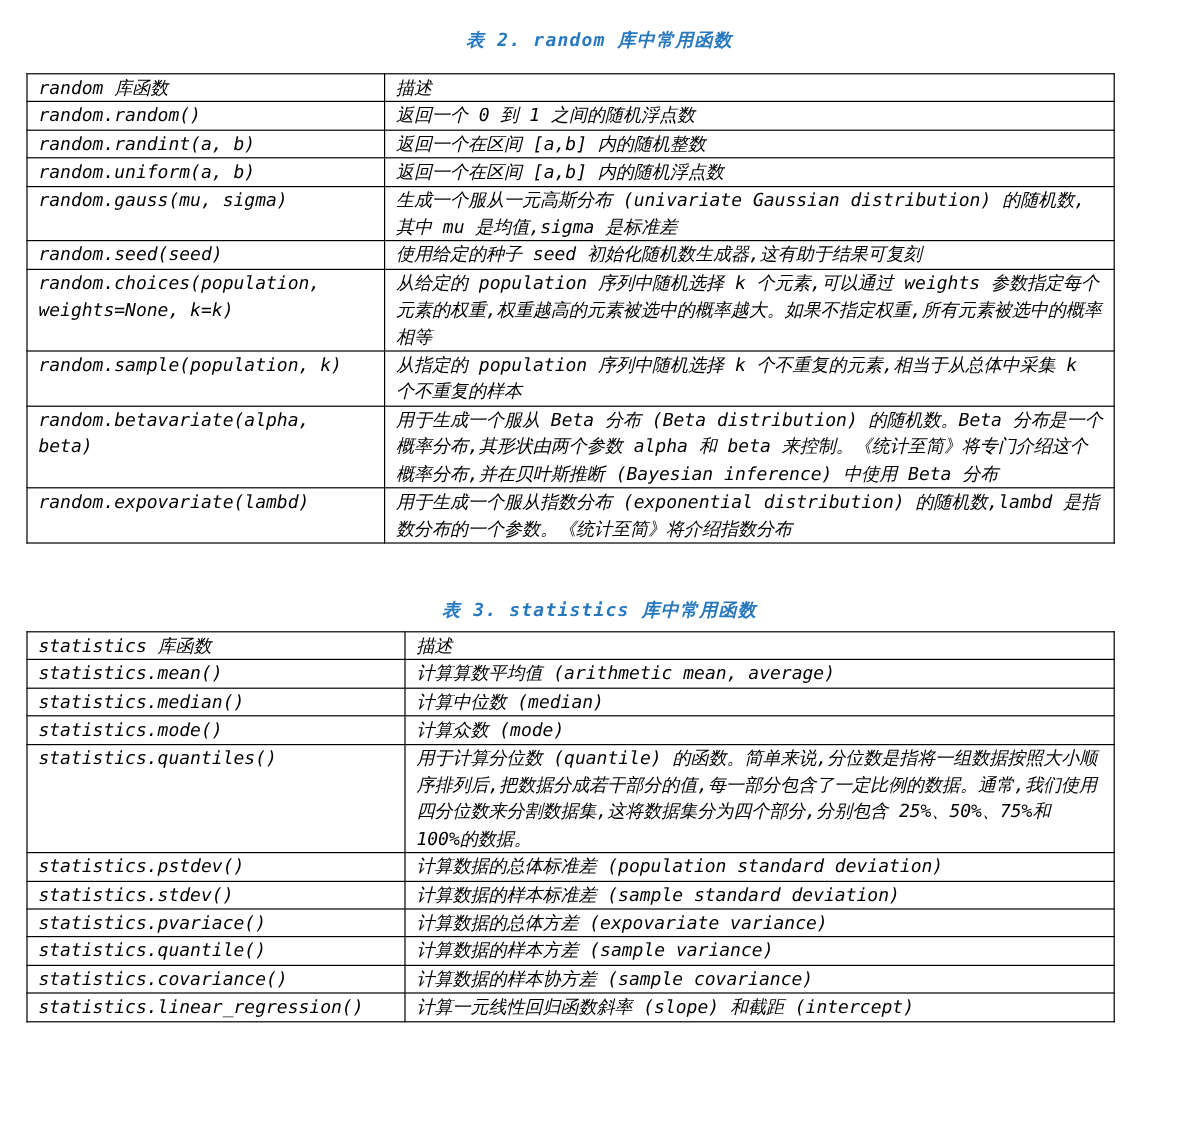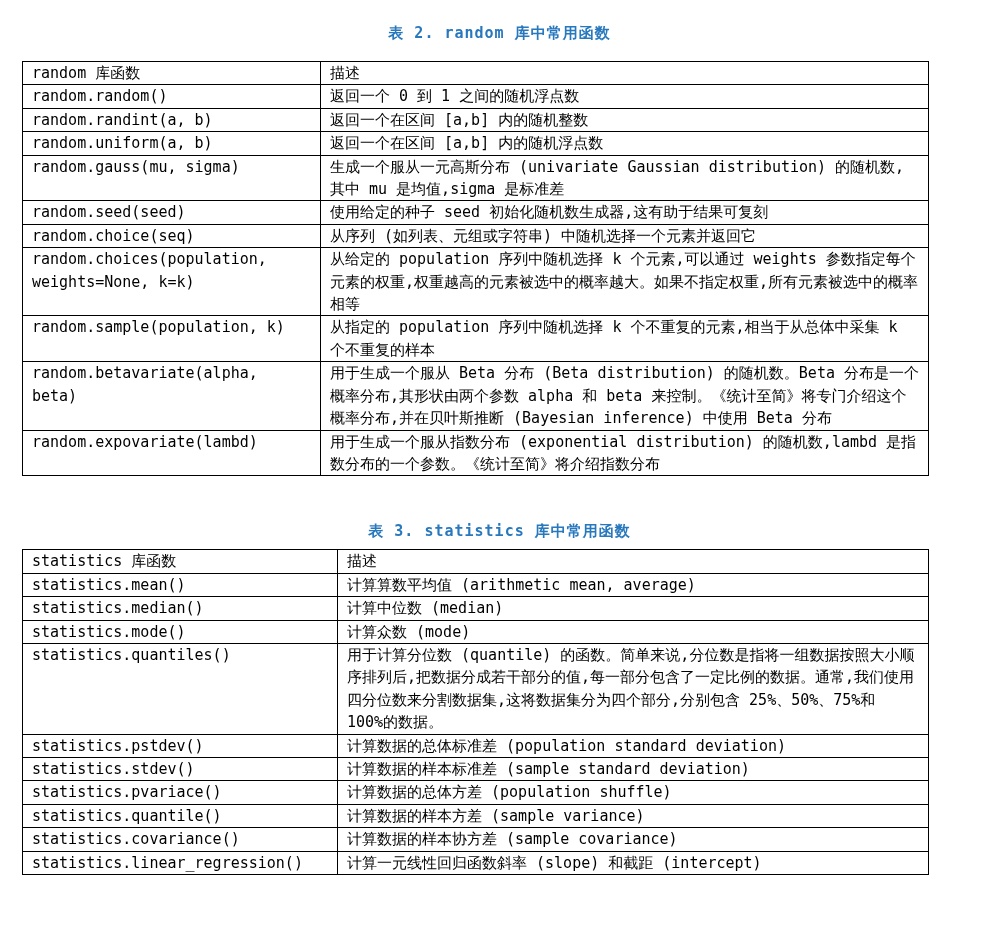"表 2. random 库中常用函数" .page { font-style: none -> italic }
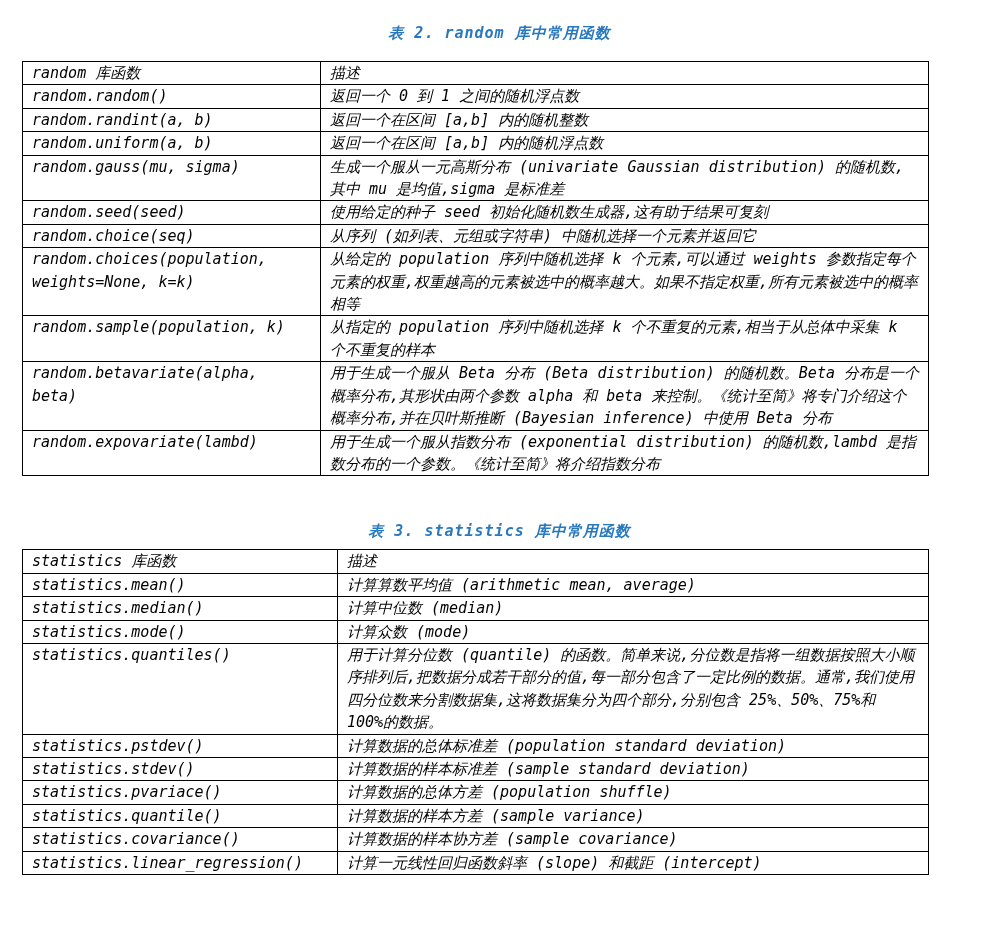"random.choice(seq)" tr { html: <tr> <td>random.choice(seq)</td> <td>从序列 (如列表、元组或字符串) 中随机选择一个元素并返回它</td> </tr> -> none }
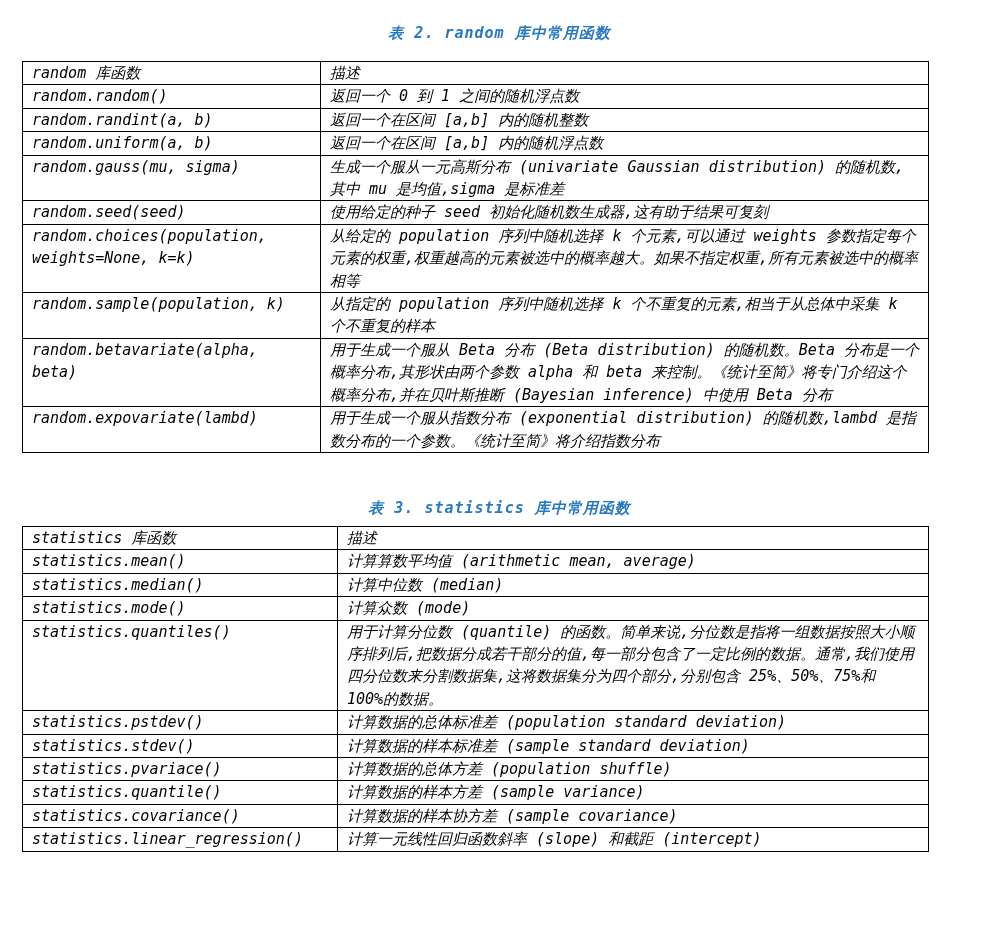"计算数据的总体方差 (population shuffle)" td { text: population shuffle -> expovariate variance }
